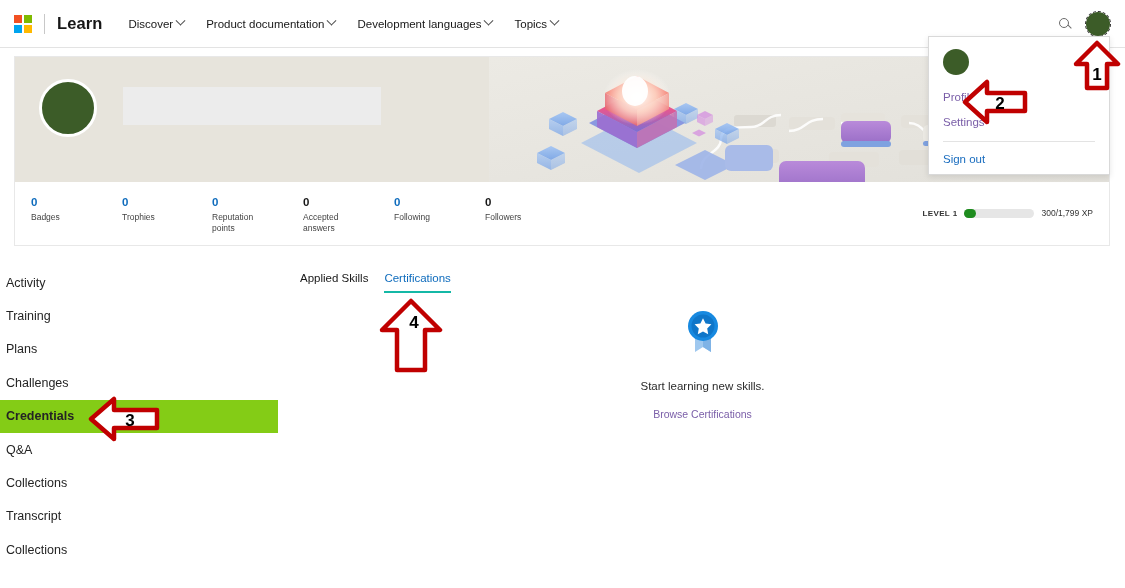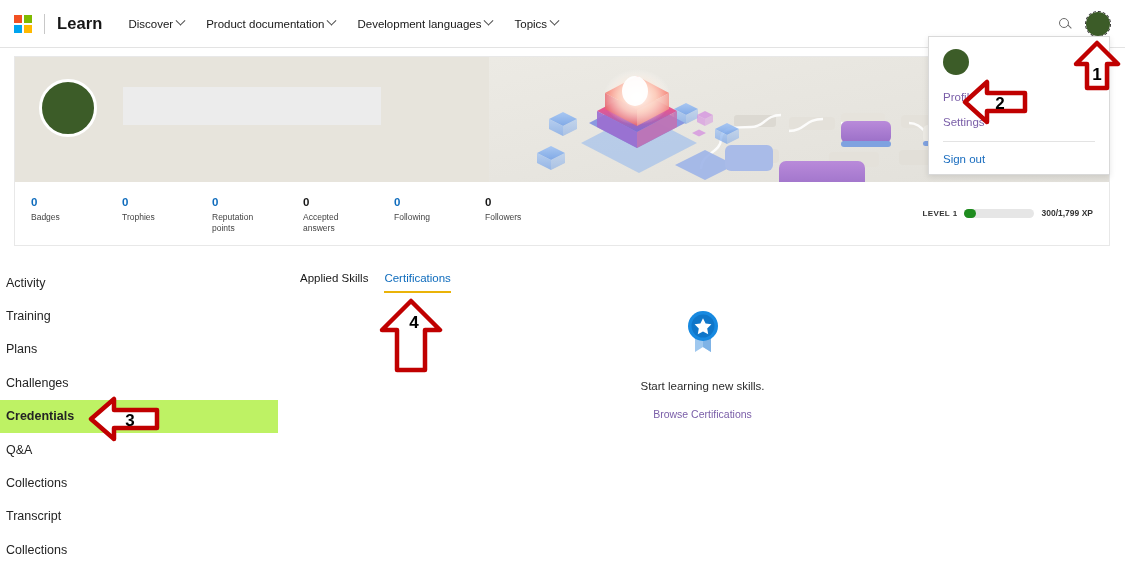"300/1,799 XP" .xp-text { font-weight: bold -> none }
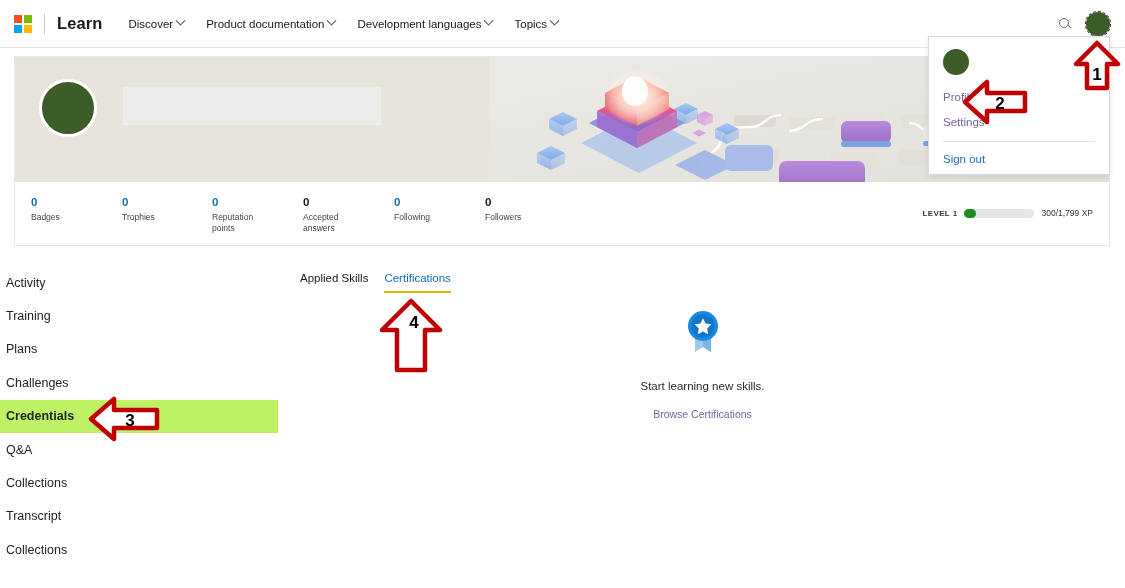"Certifications" .tab.active { border-bottom: 2px solid #eab308 -> 2px solid #14b8a6 }
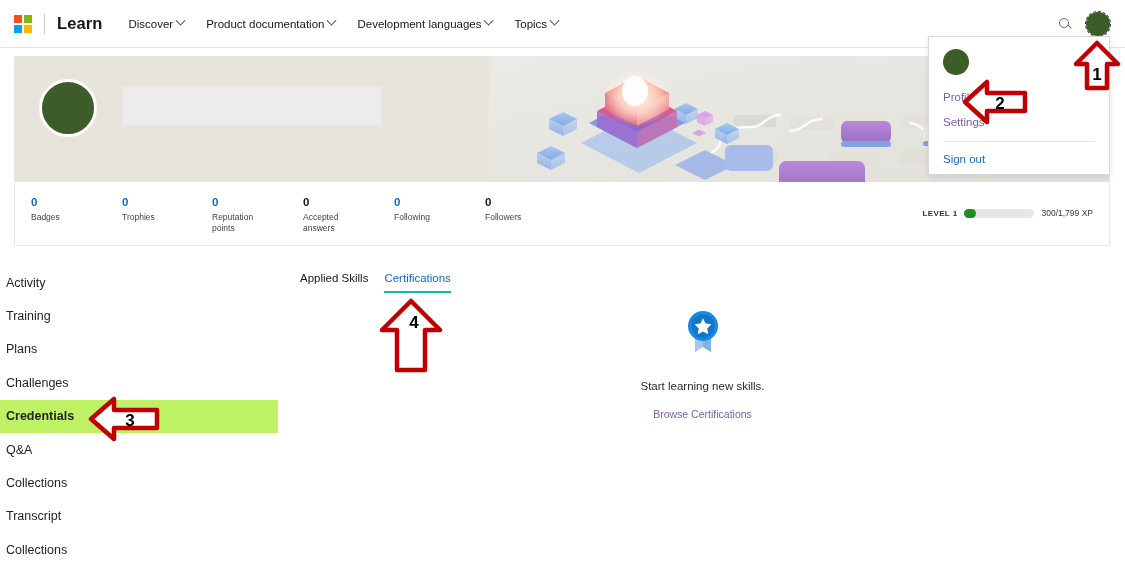"Credentials" .side-item.active { background: #bef264 -> #84cc16 }
